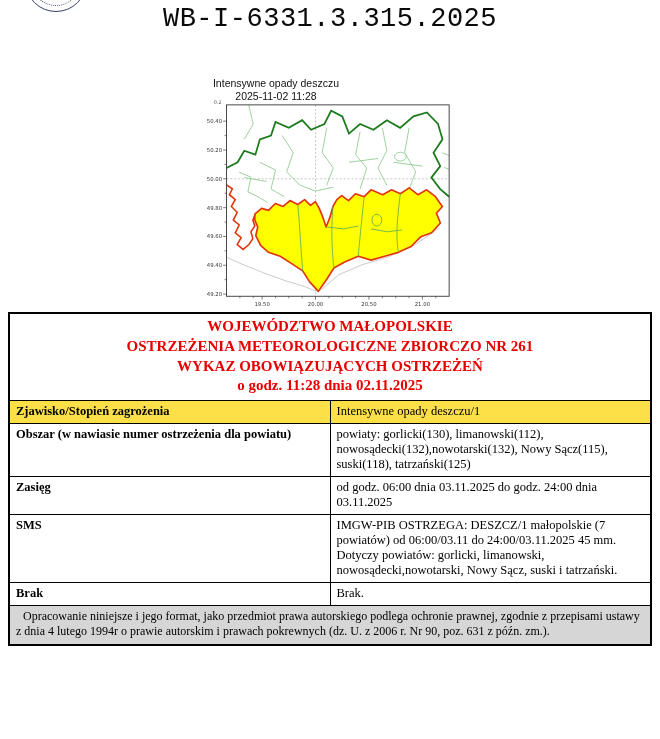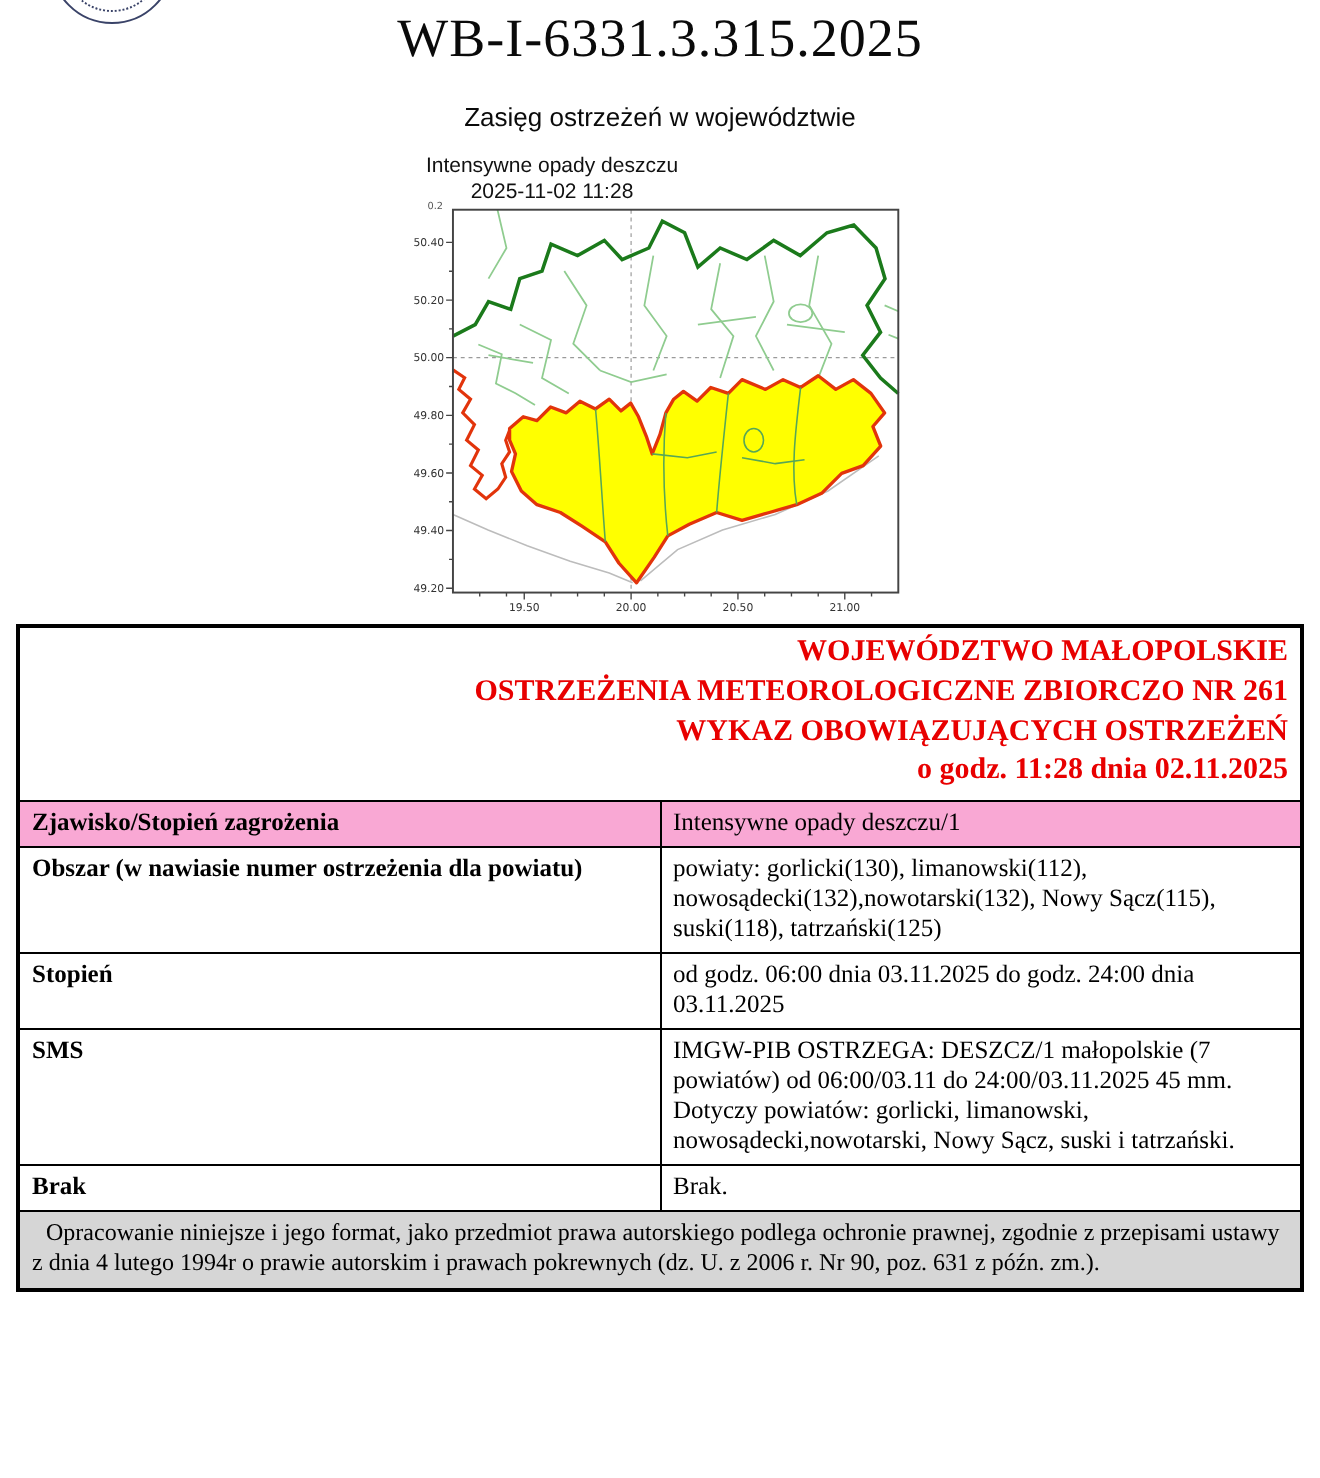"WB-I-6331.3.315.2025" .doc-title { font-family: Liberation Serif, serif -> Liberation Mono, monospace }
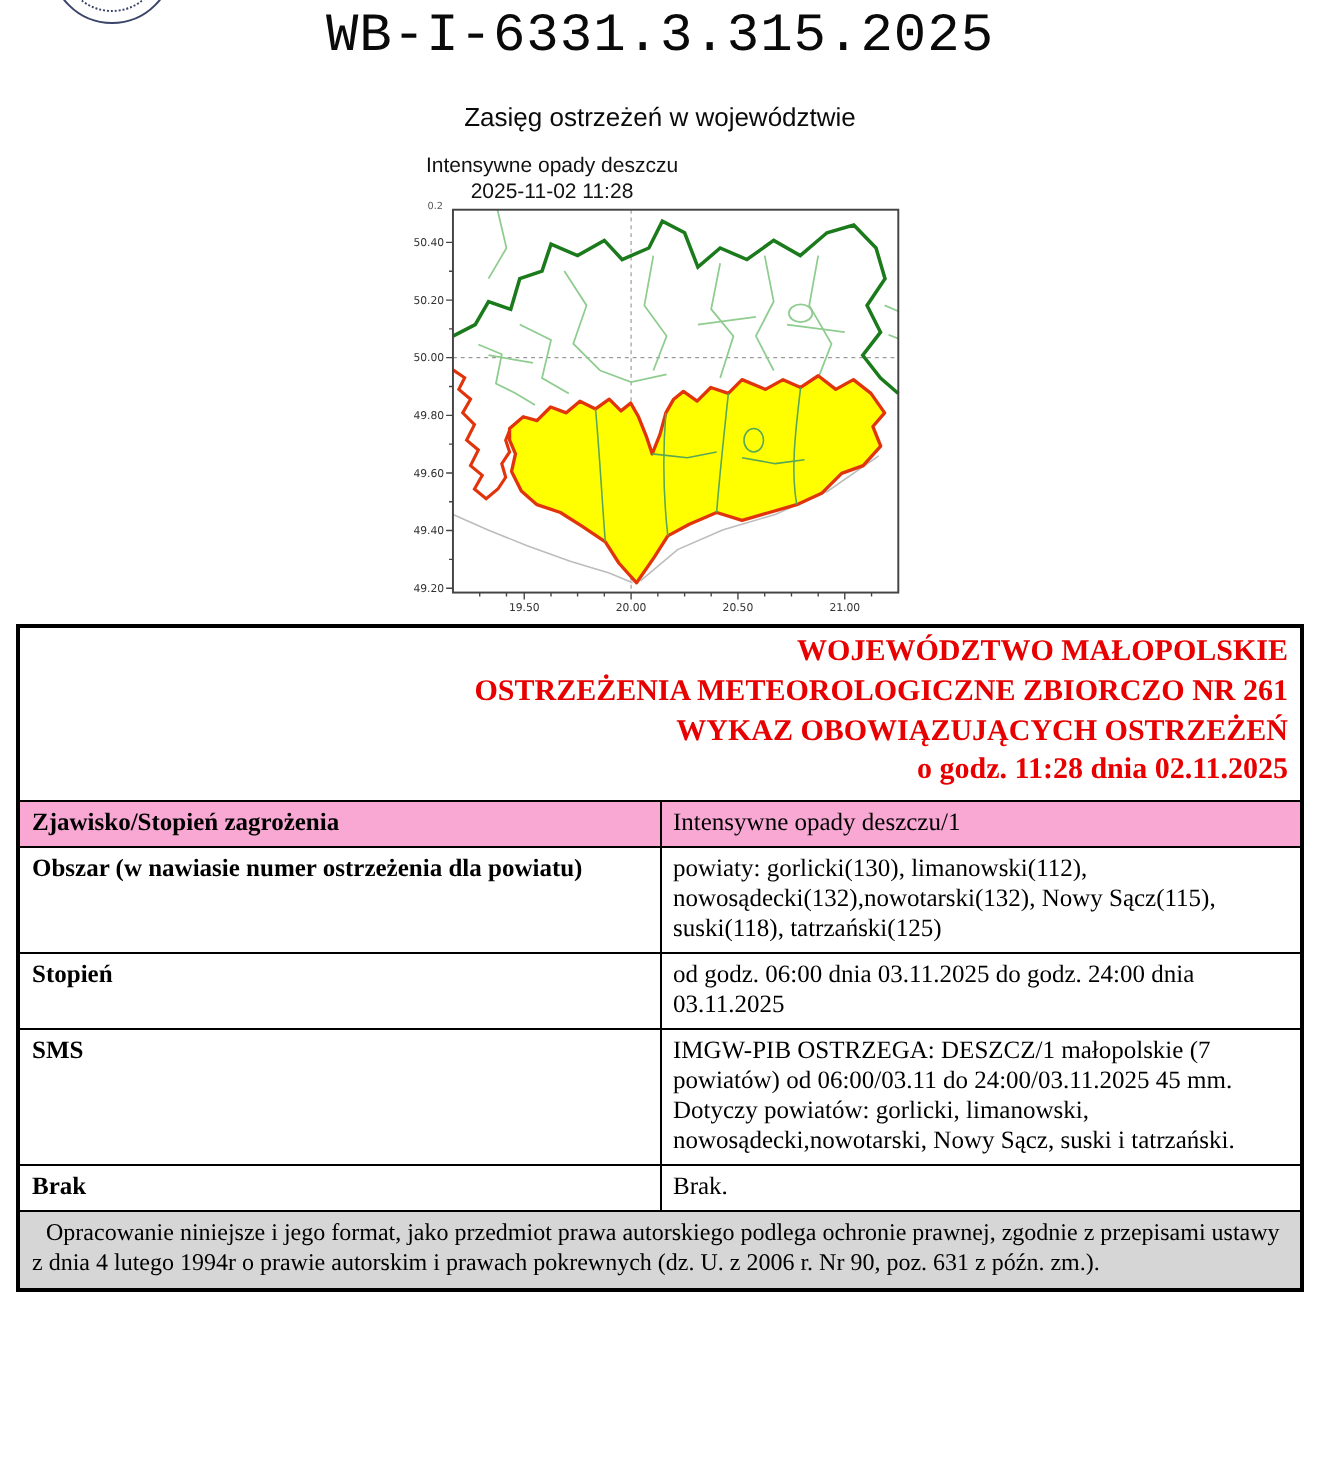"Zasięg ostrzeżeń w województwie" div.doc-subtitle { html: <div>Zasięg ostrzeżeń w województwie</div> -> none }
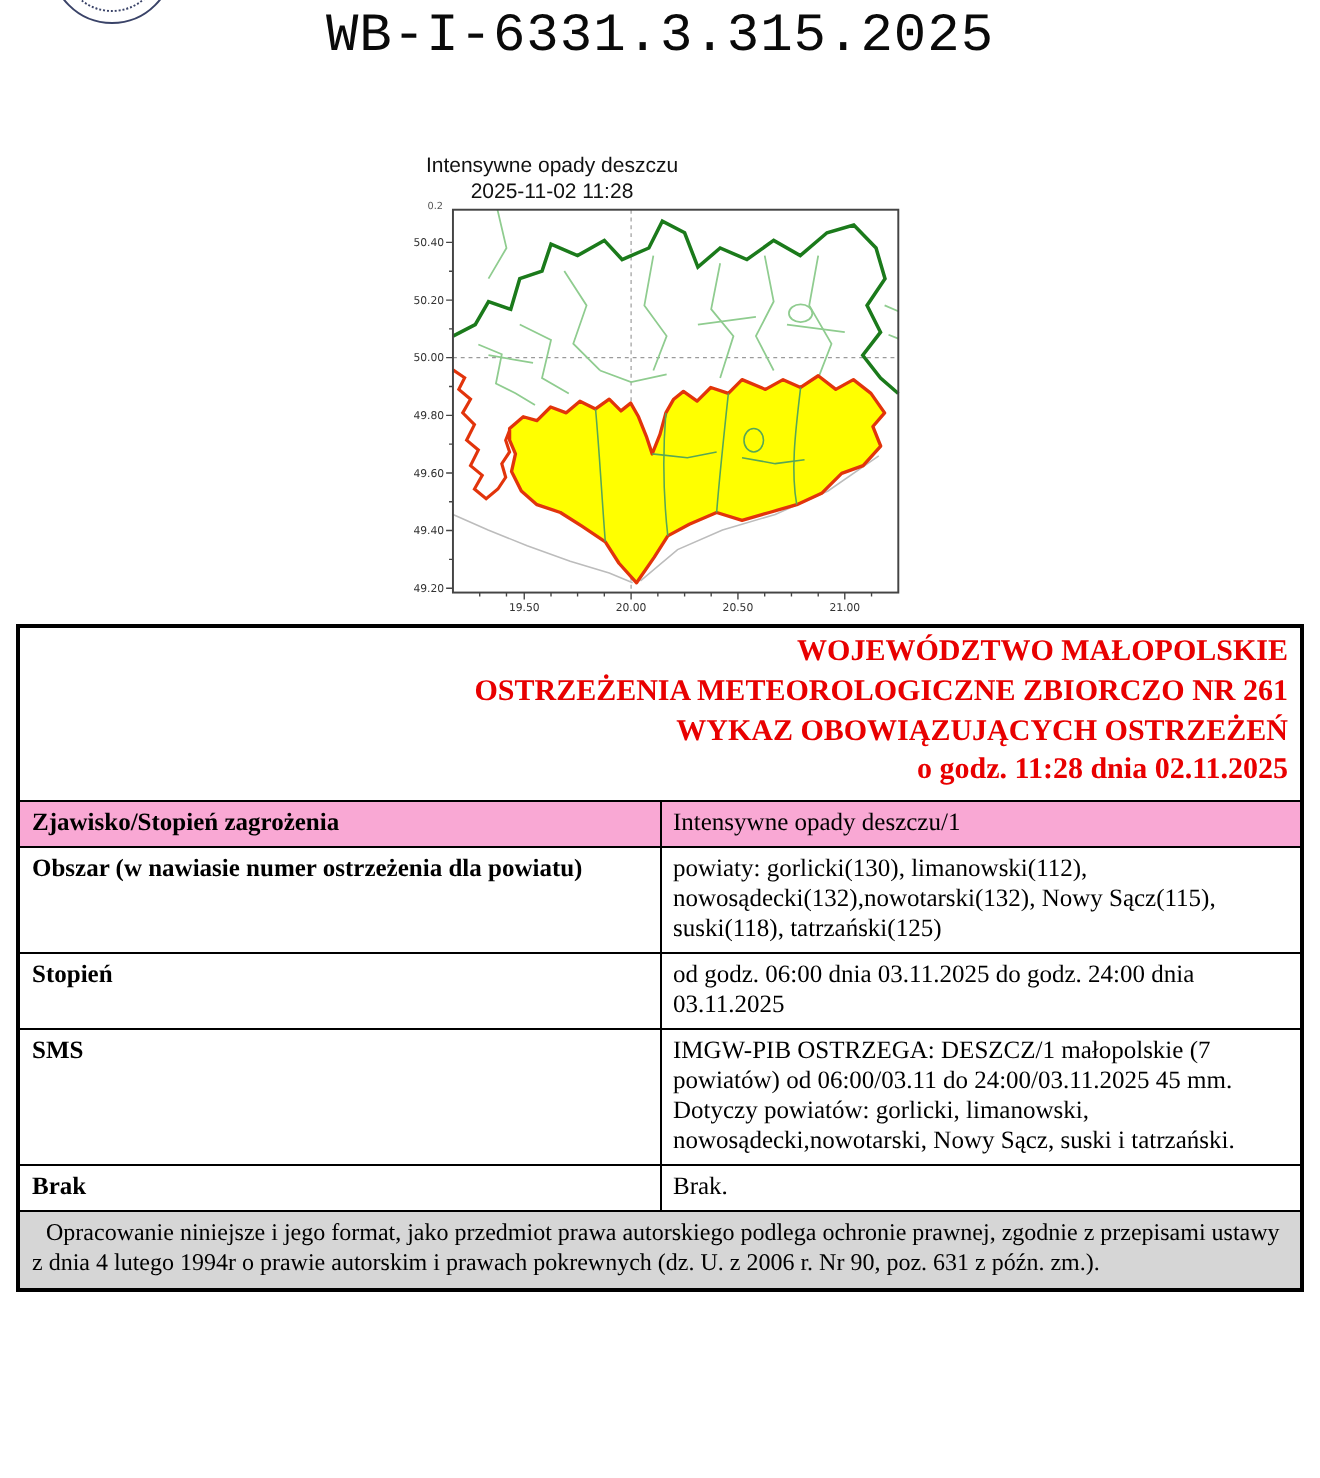"WOJEWÓDZTWO MAŁOPOLSKIE" td.head-cell { text-align: right -> center }
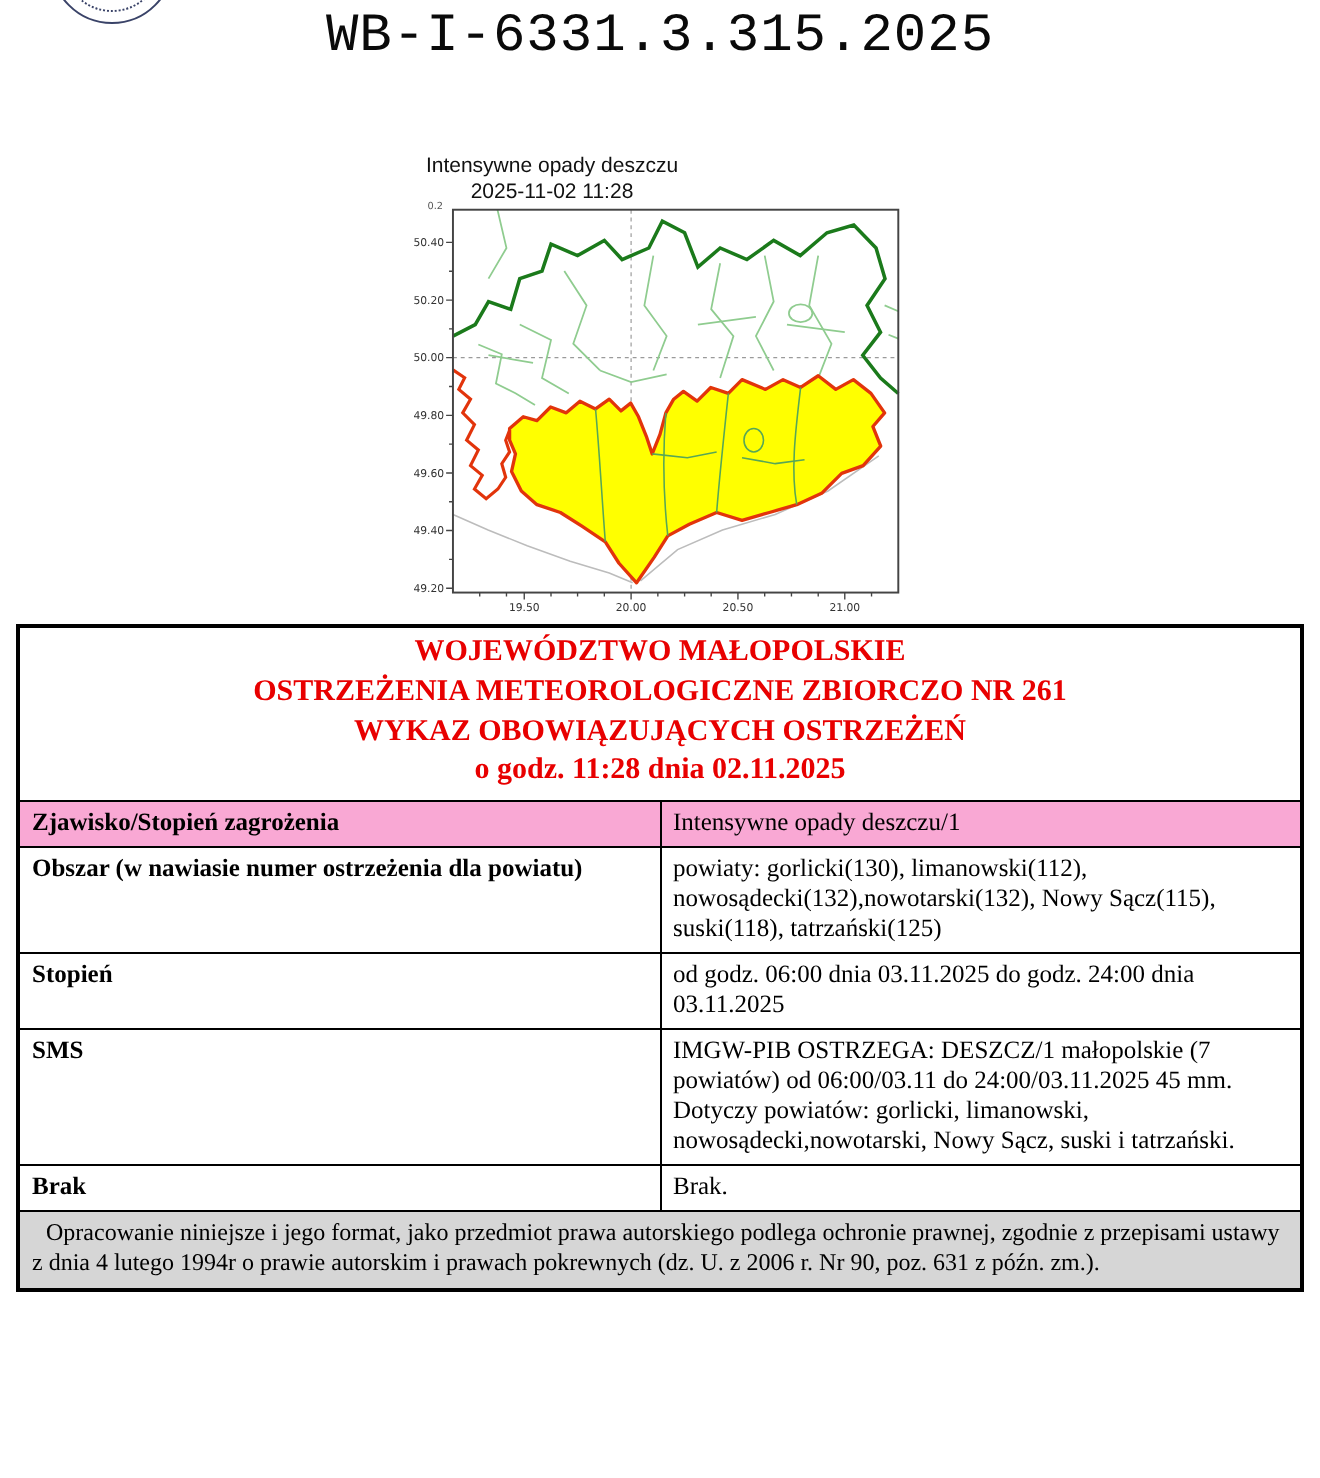"Zjawisko/Stopień zagrożenia" tr.hl td { background: #f9a8d4 -> #fde047 }
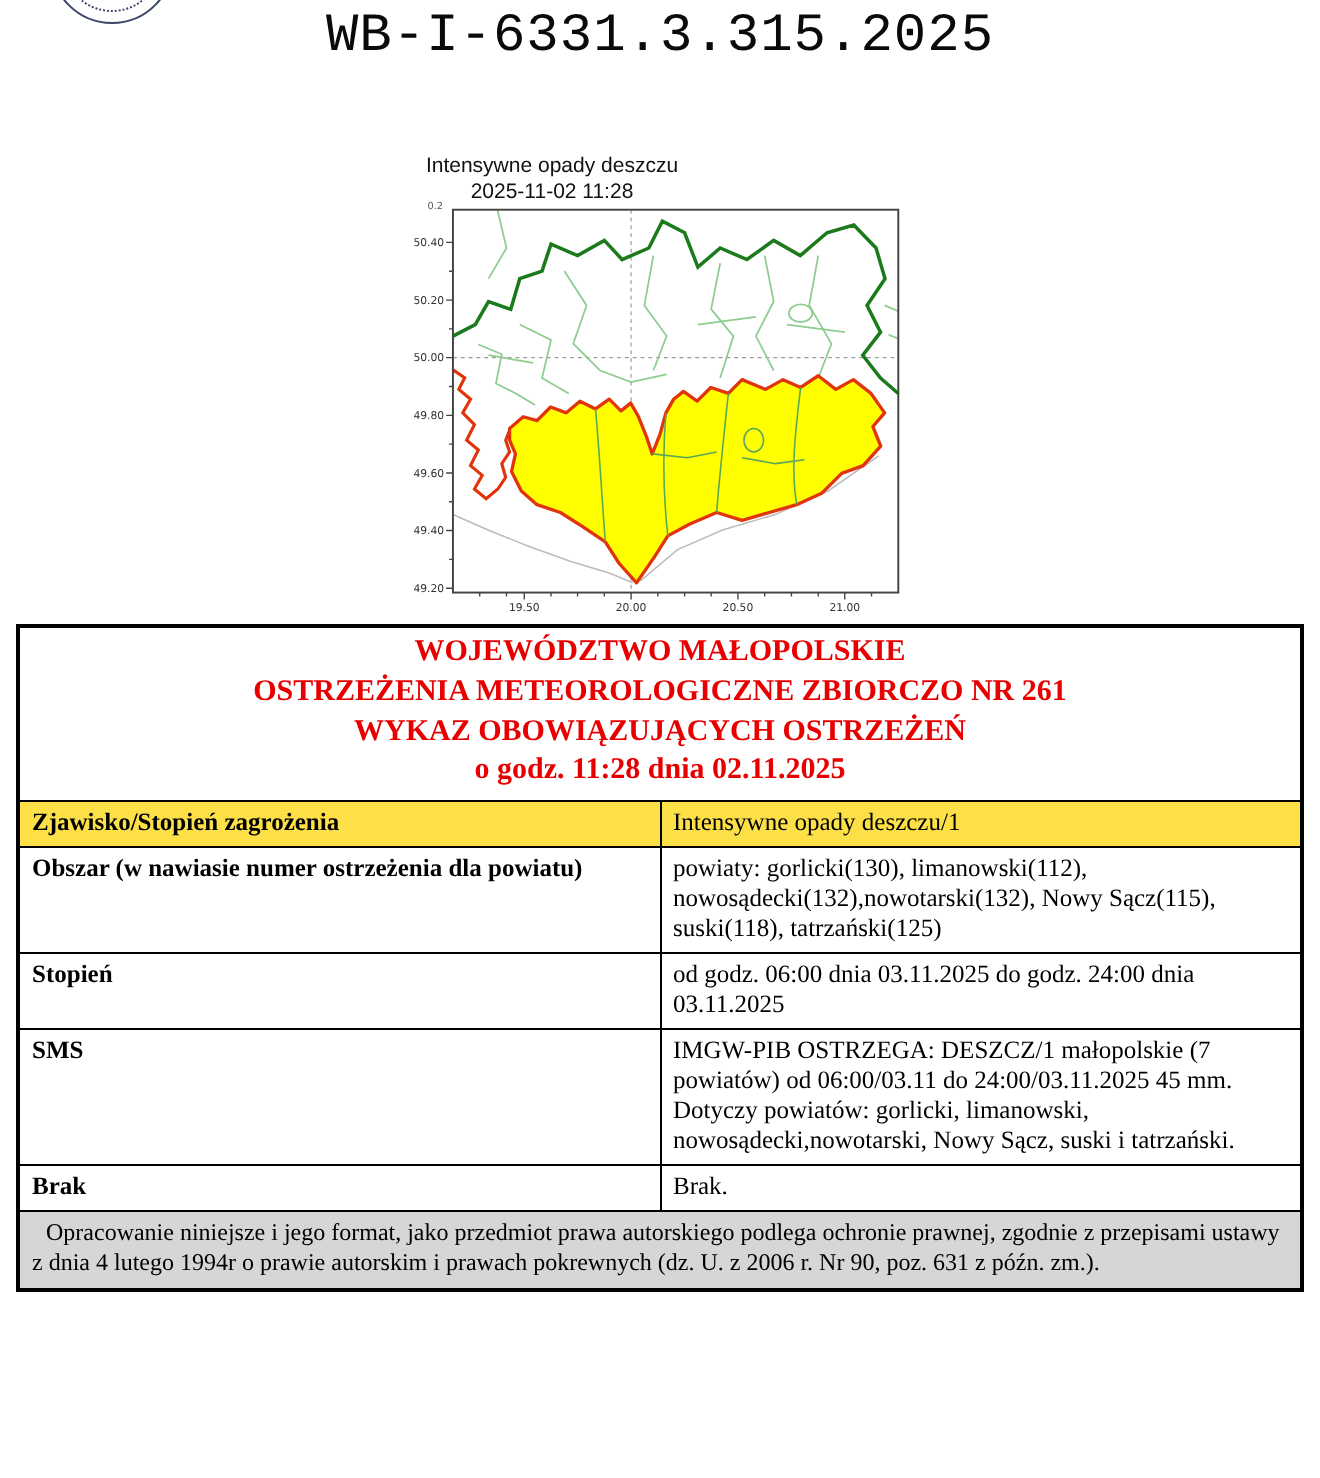"Stopień" td.lbl { text: Stopień -> Zasięg }
